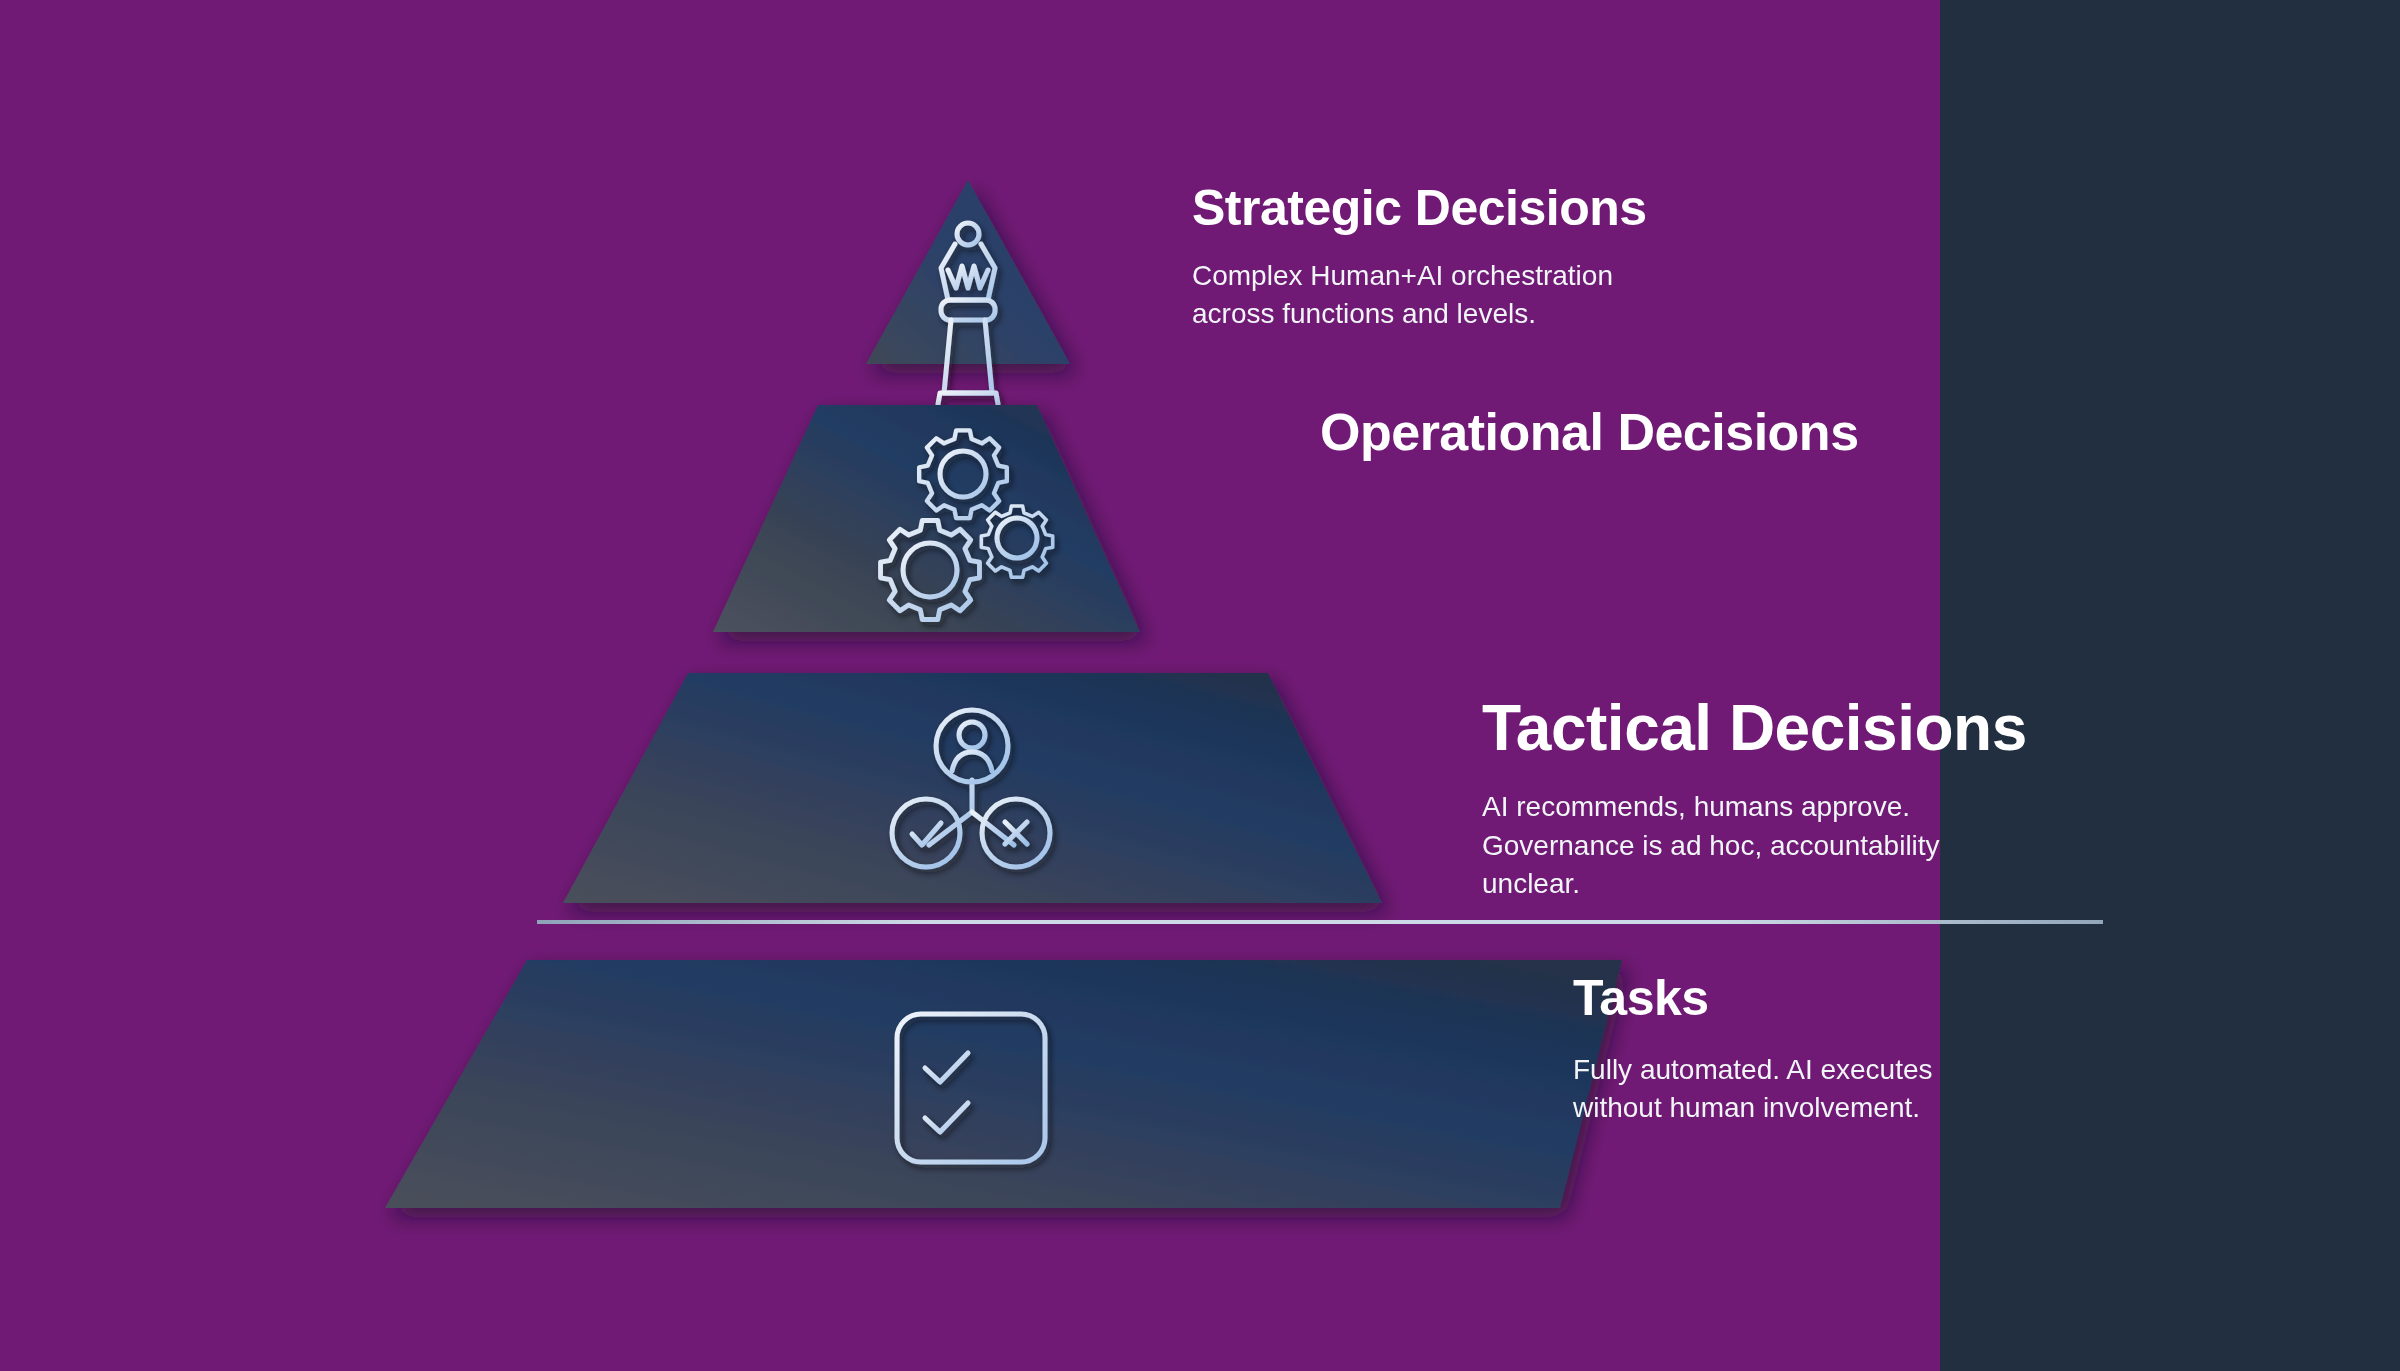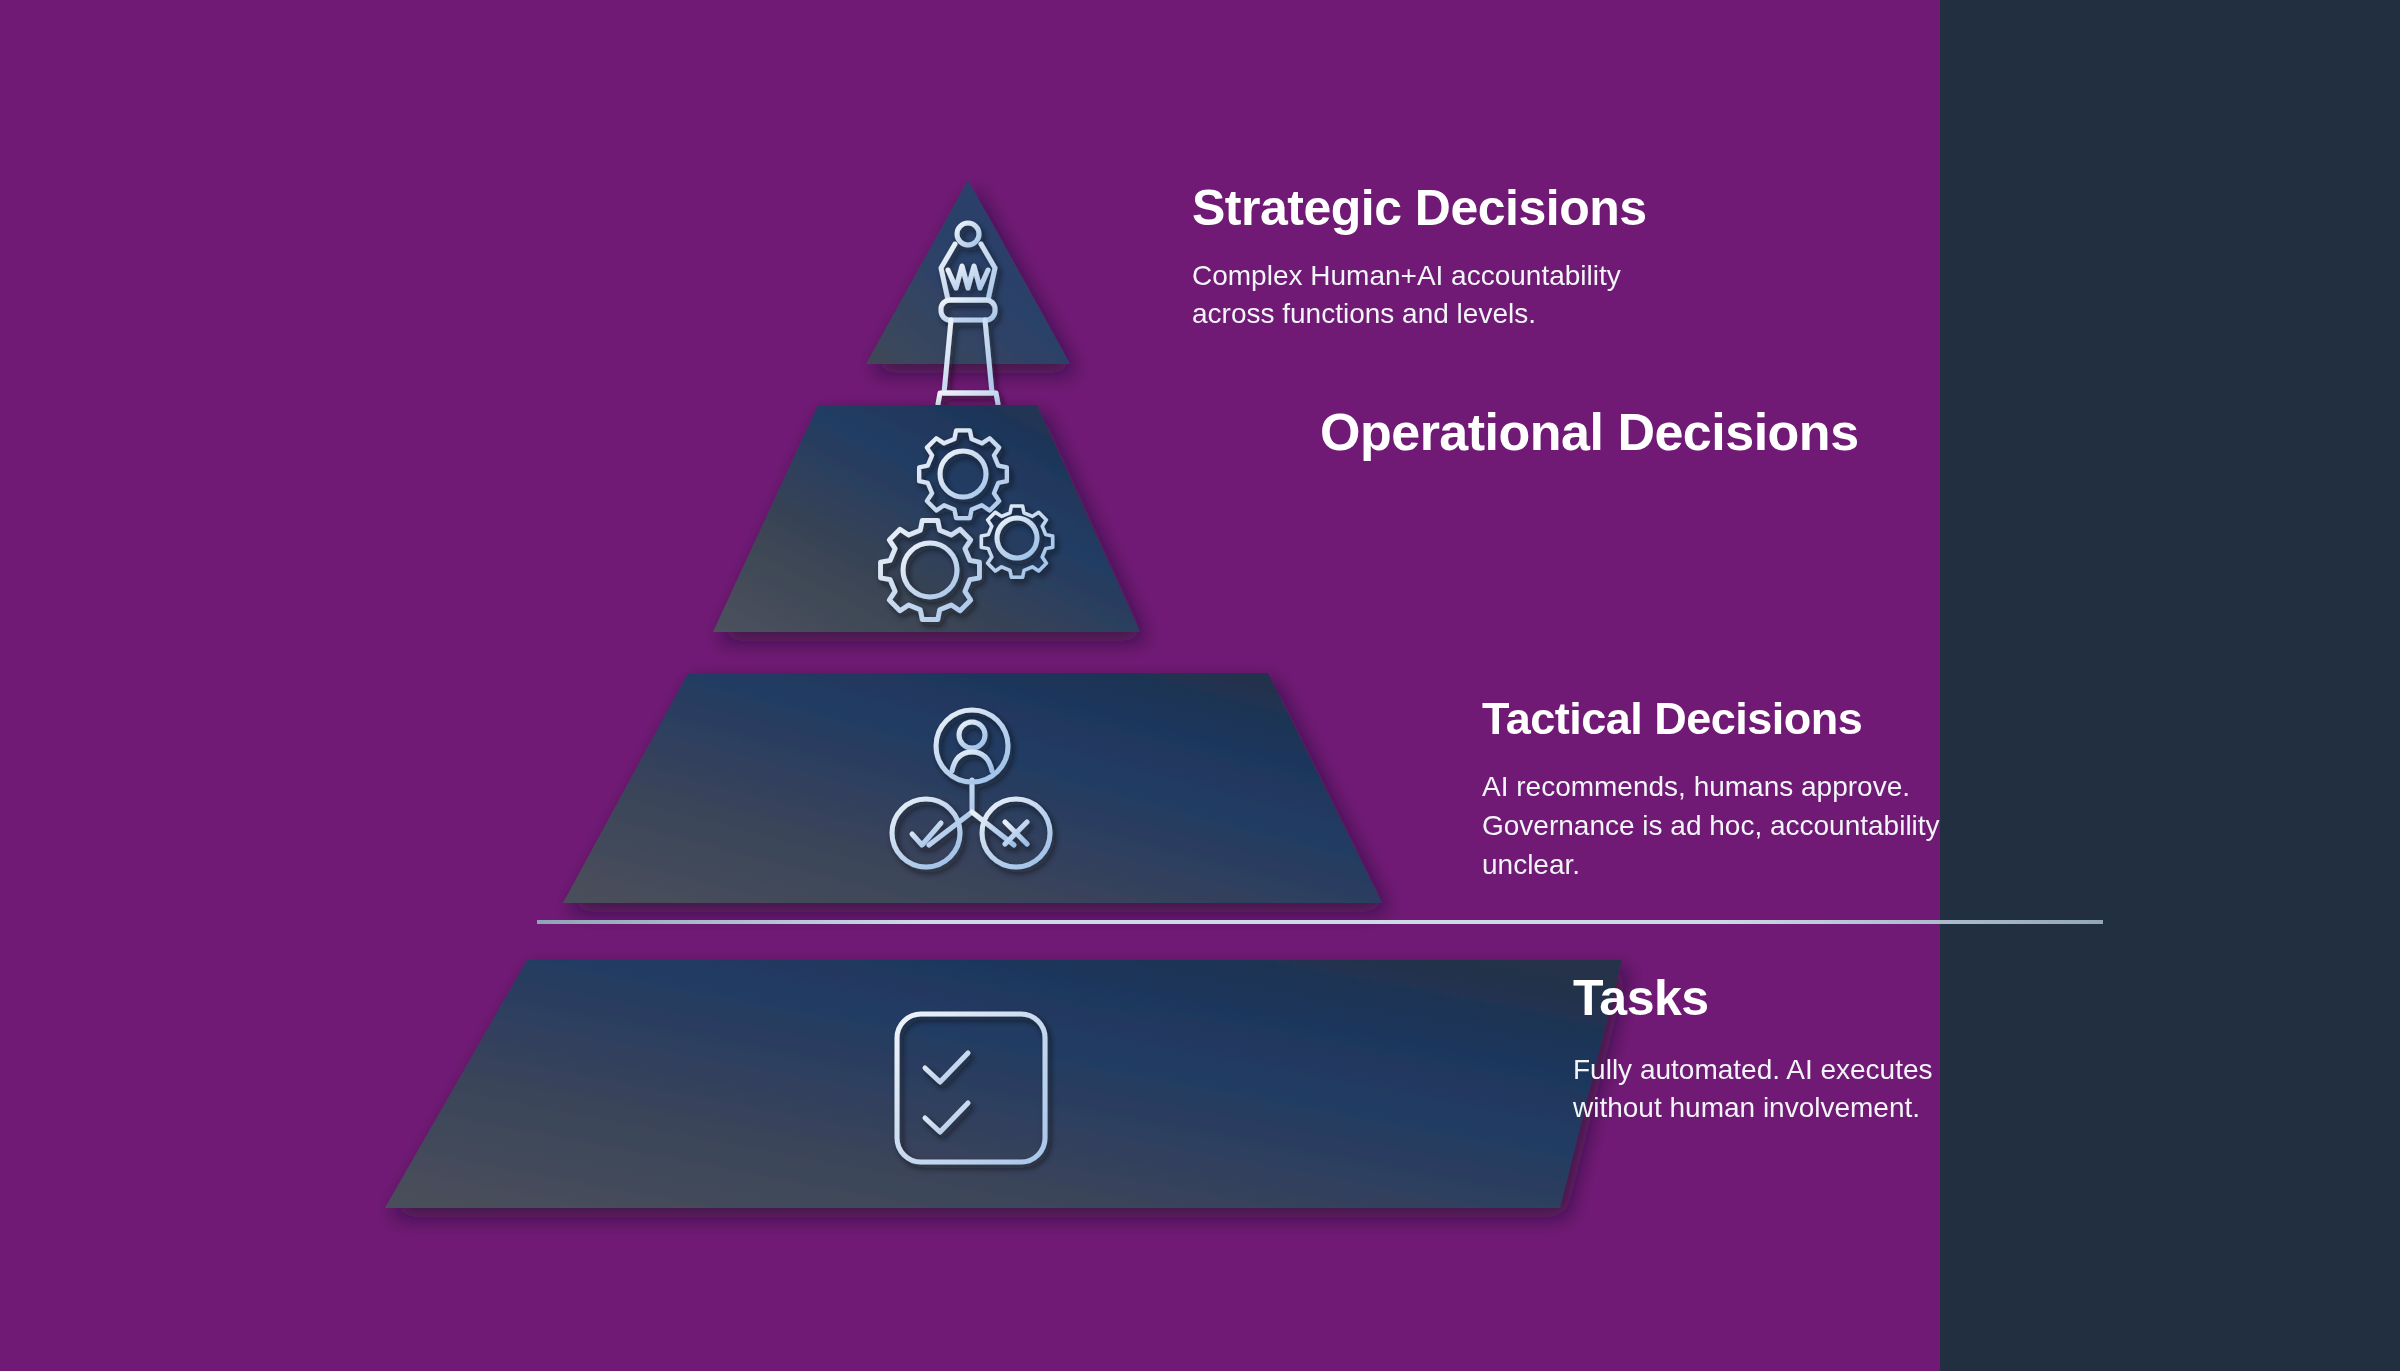"Complex Human+AI accountability" div.tier-desc { text: accountability -> orchestration }
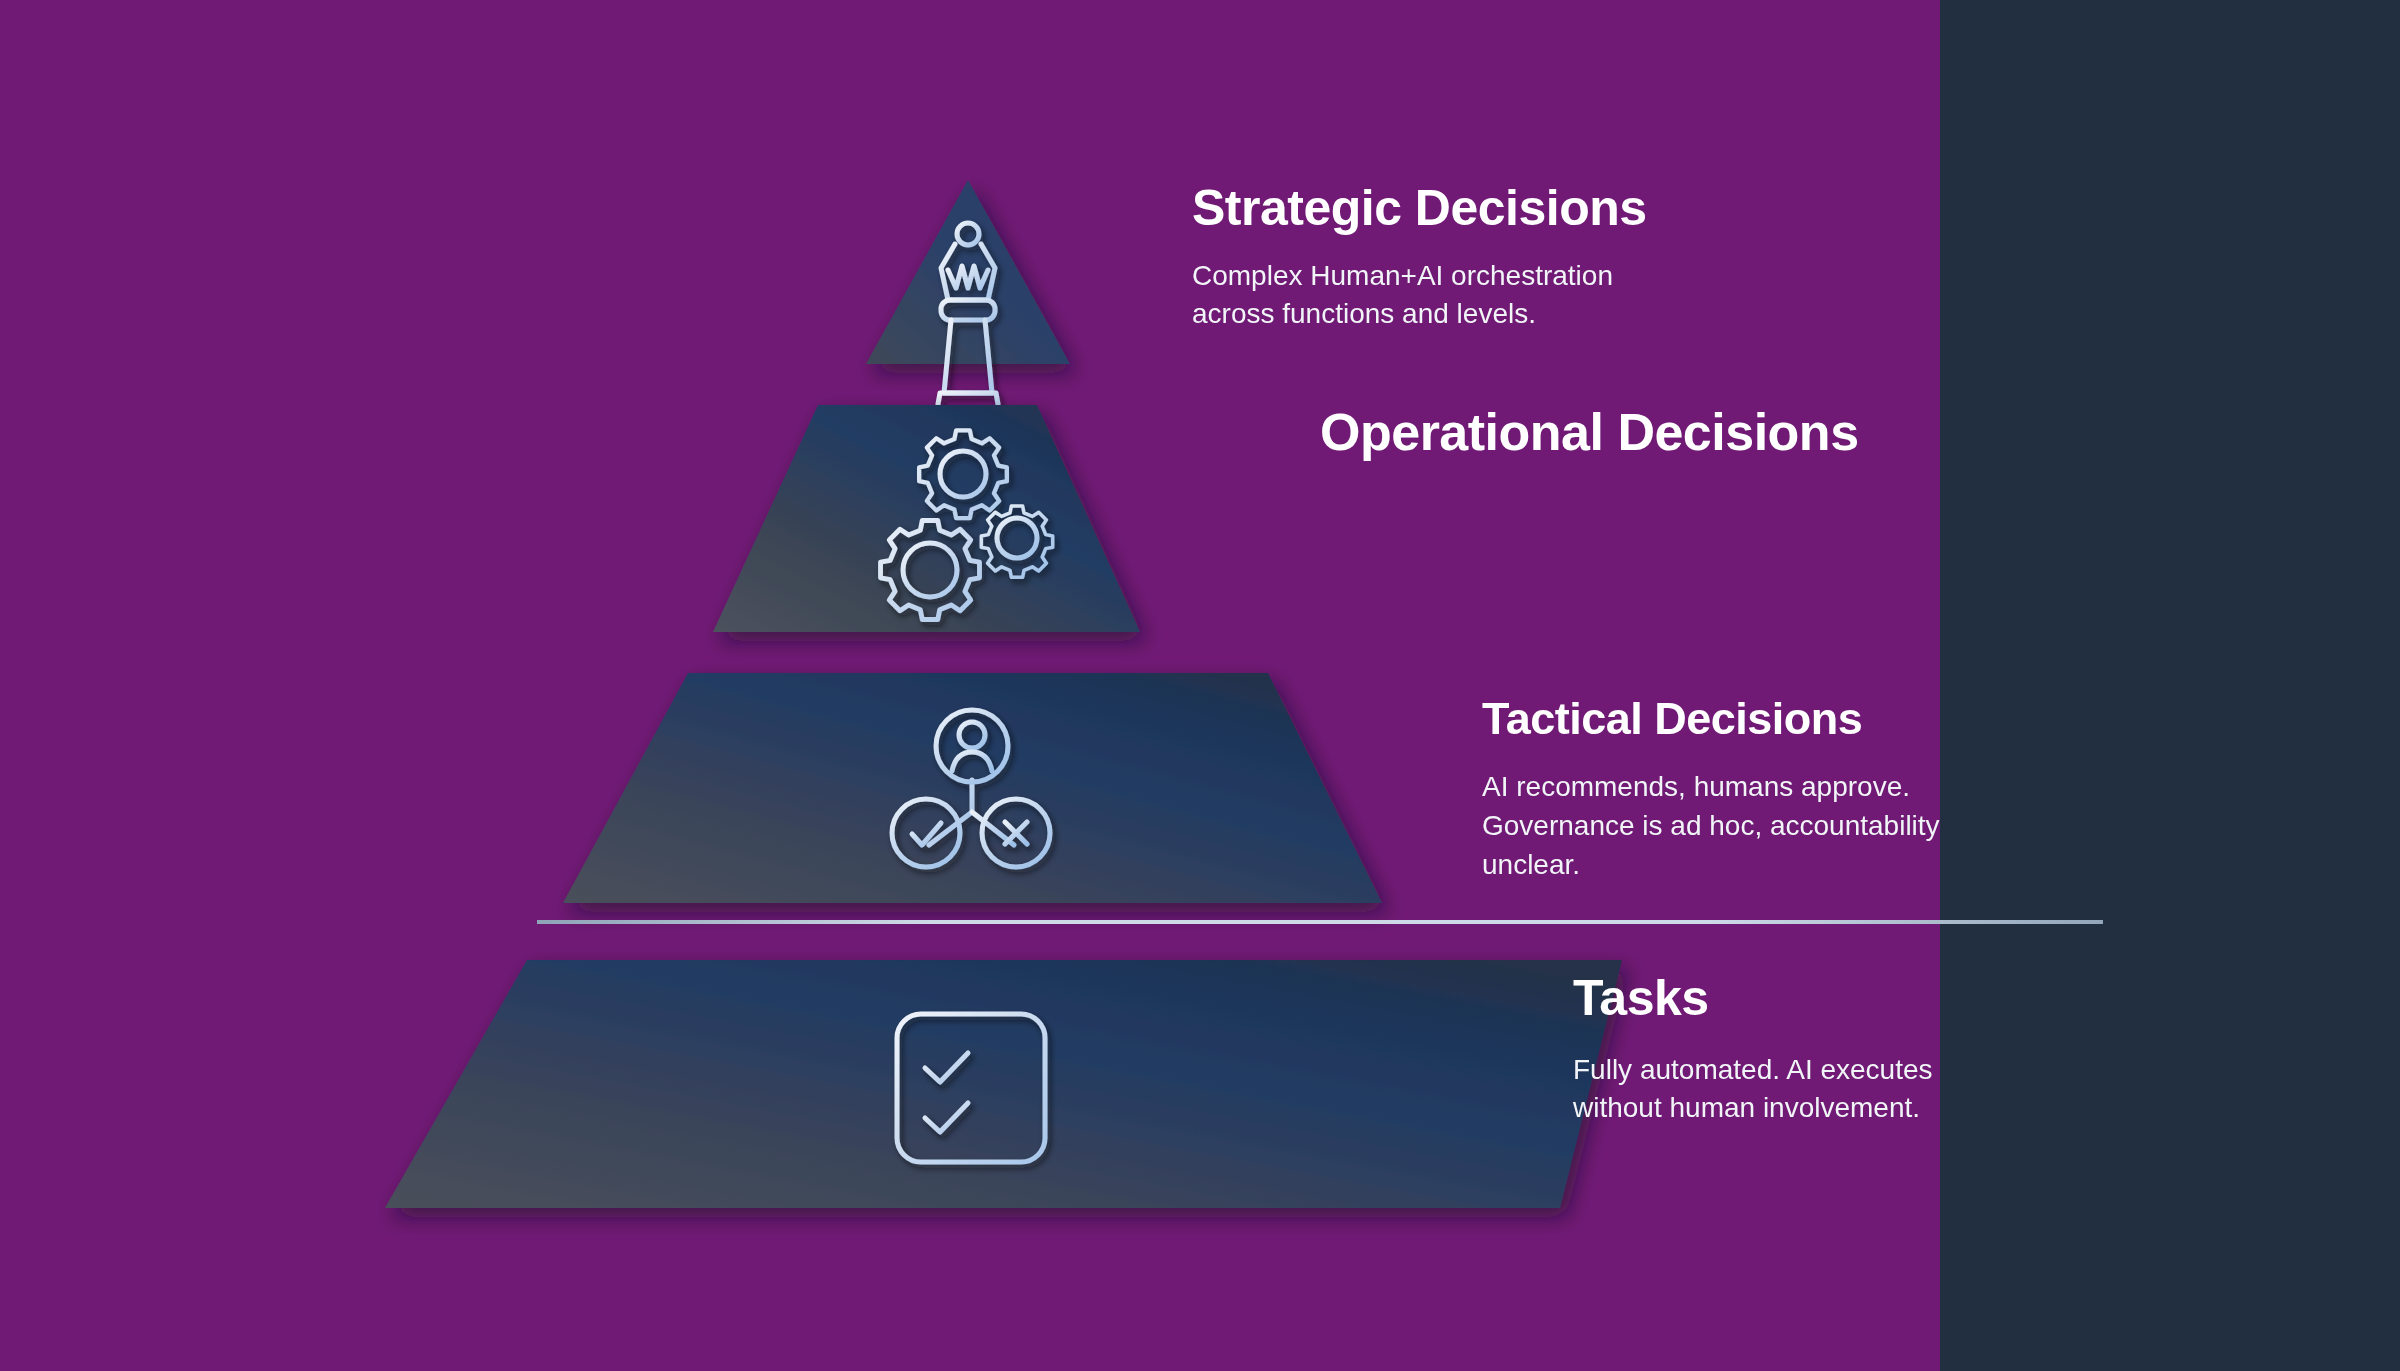"Tactical Decisions" #t3 .tier-title { font-size: 45px -> 64px }
